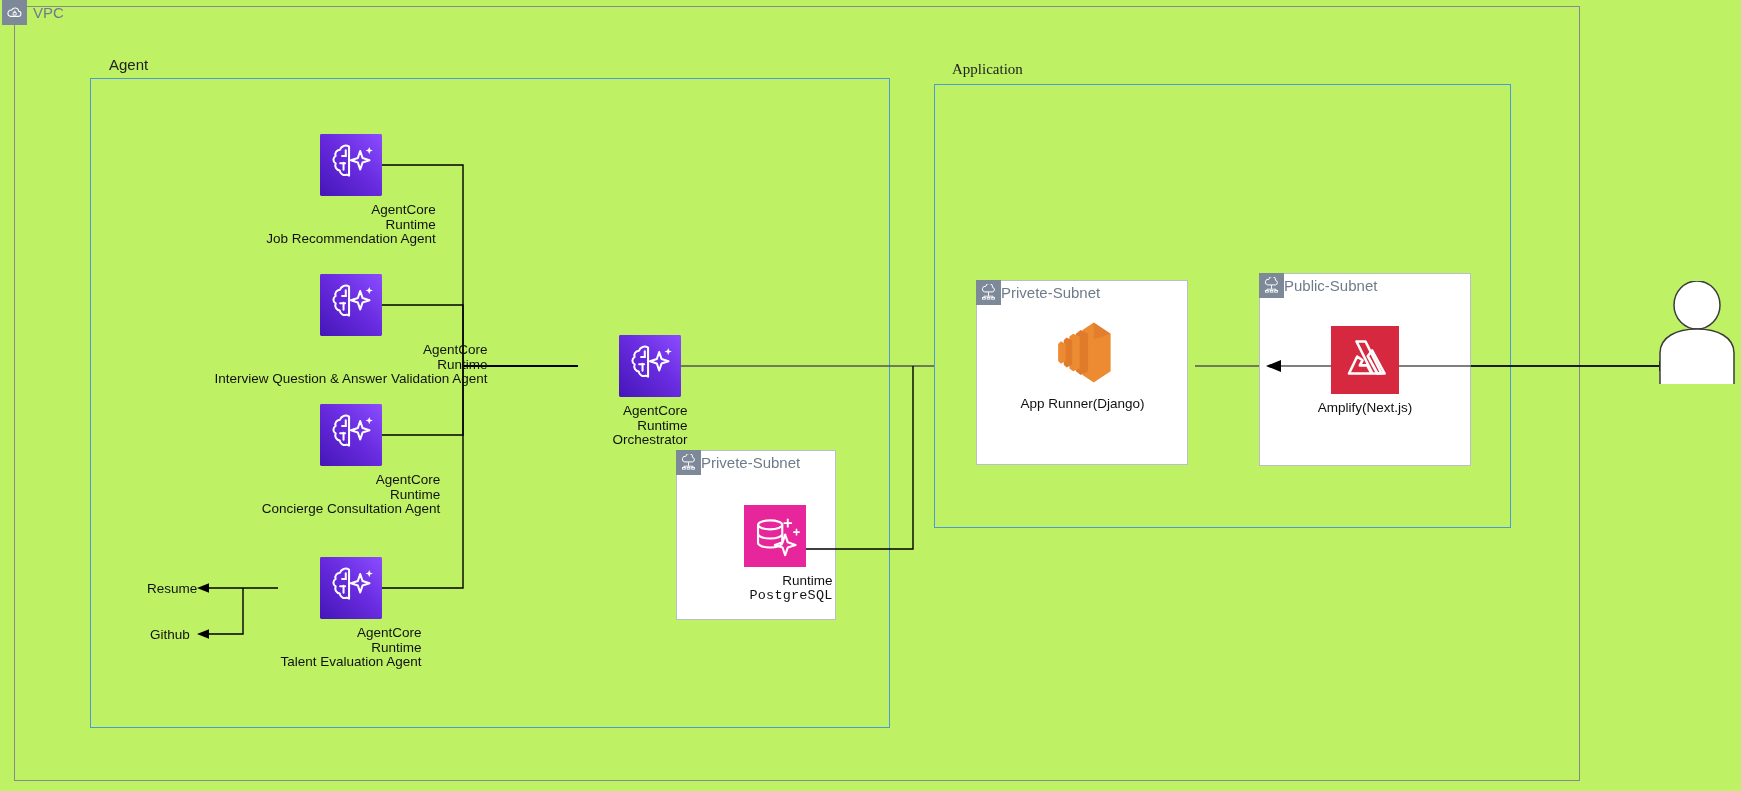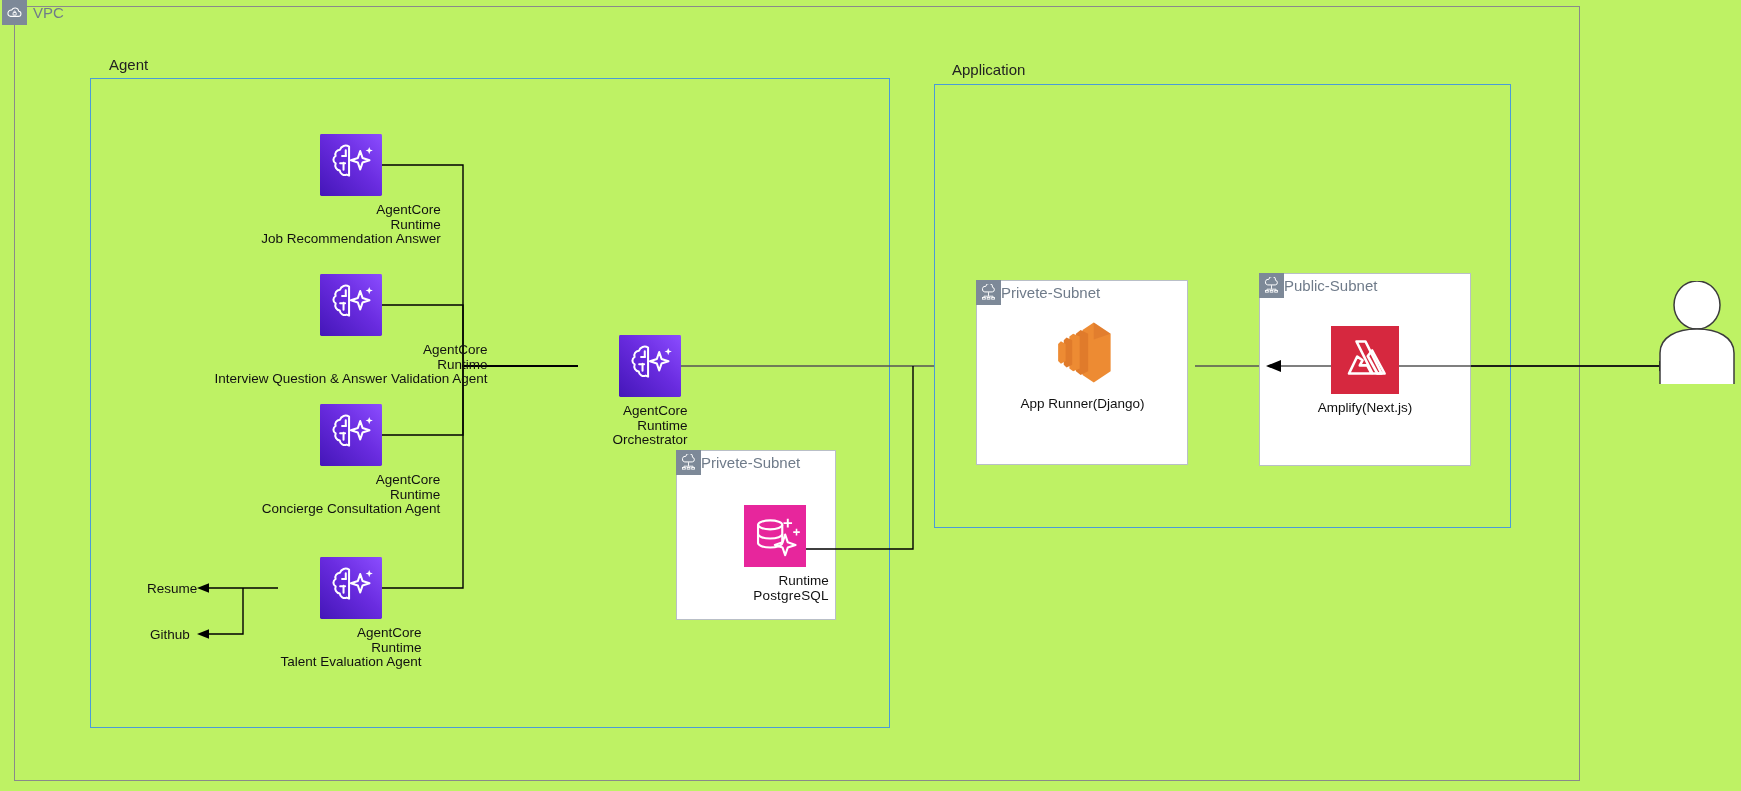"Application" div.grp-hdr { font-family: none -> Liberation Serif, serif }
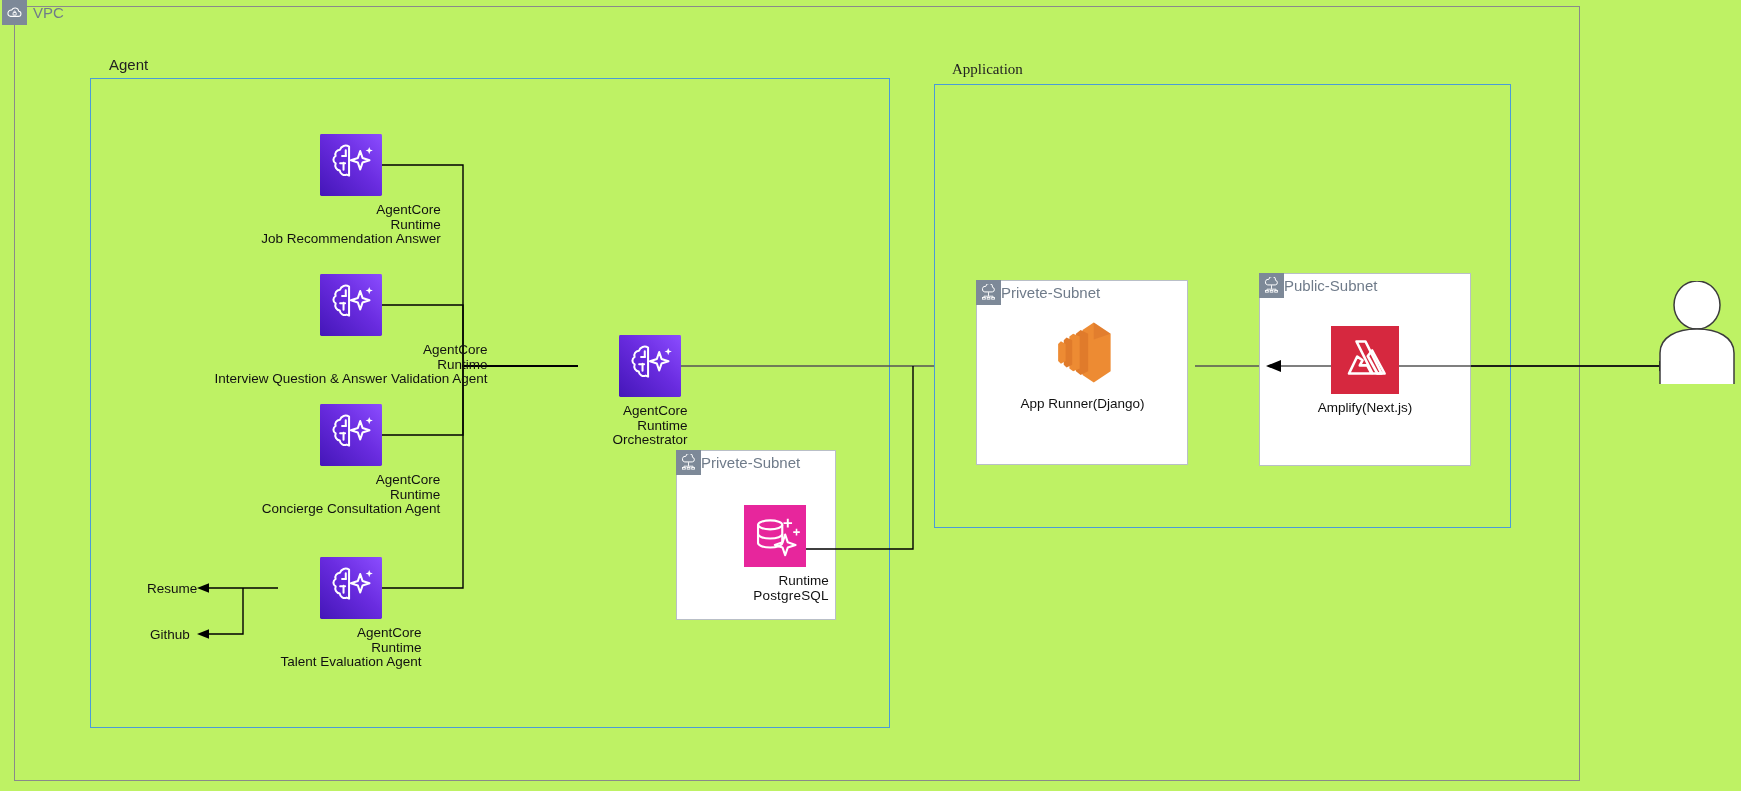"Job Recommendation Answer" span.l { text: Answer -> Agent }
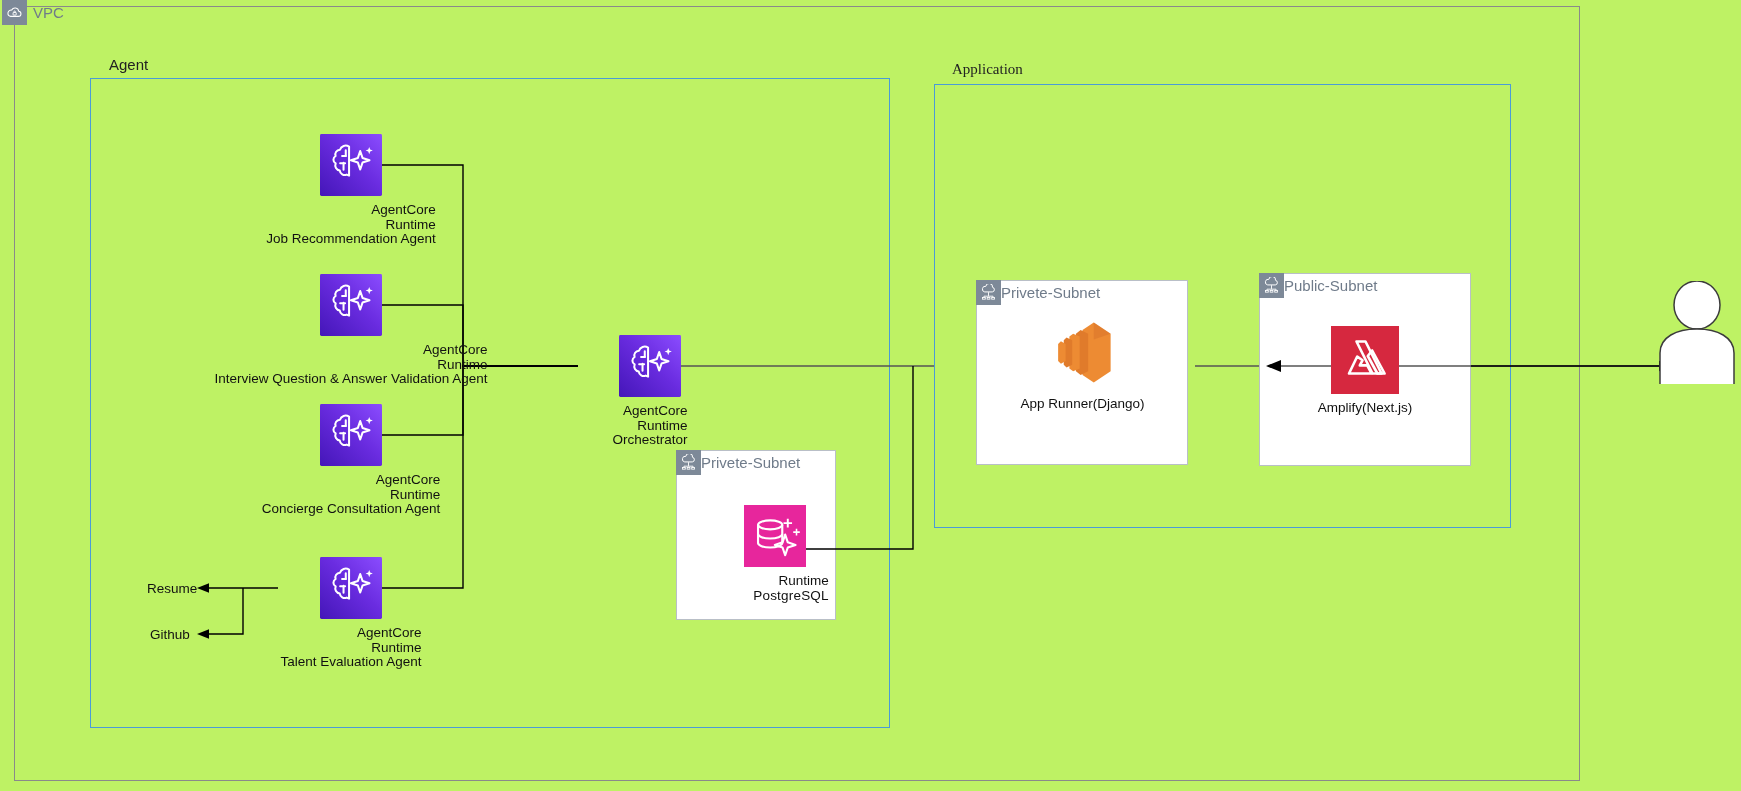"PostgreSQL" .caption .pg { font-family: Liberation Sans, sans-serif -> Liberation Mono, monospace }
